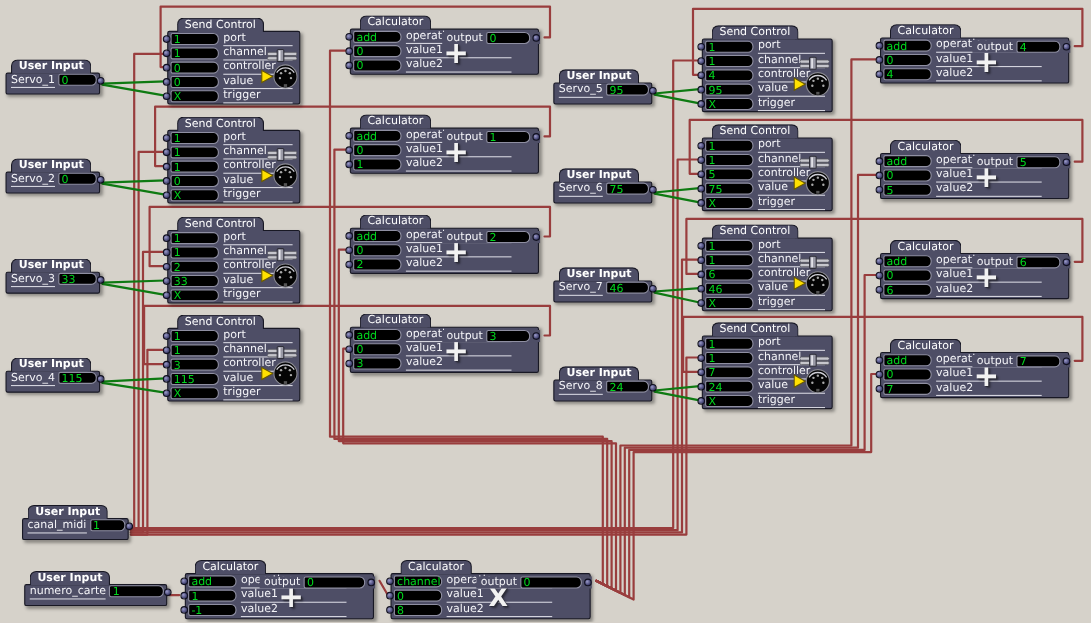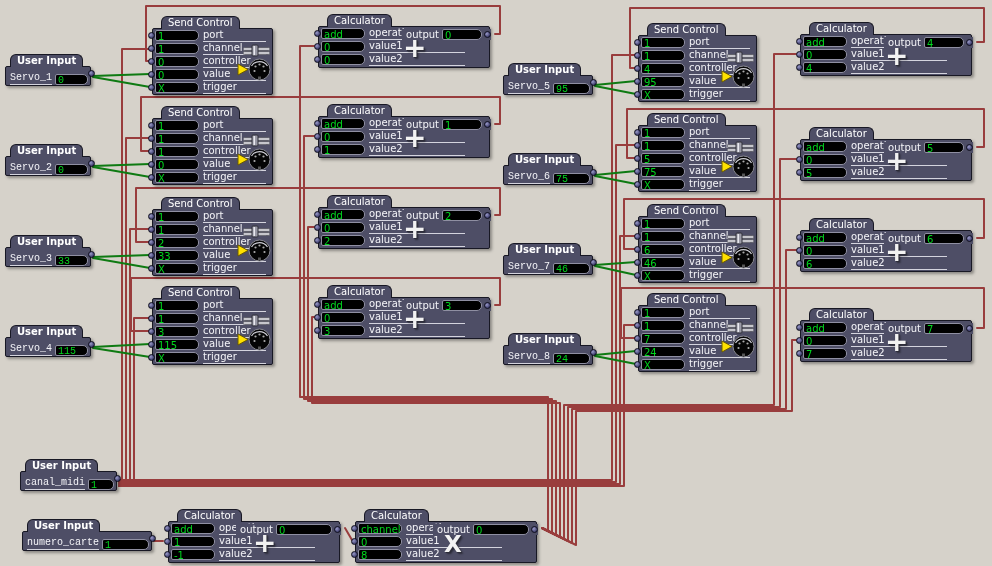"Servo_1" .ui .uirow { align-items: flex-end -> flex-start; font-family: Liberation Mono, monospace -> none }
